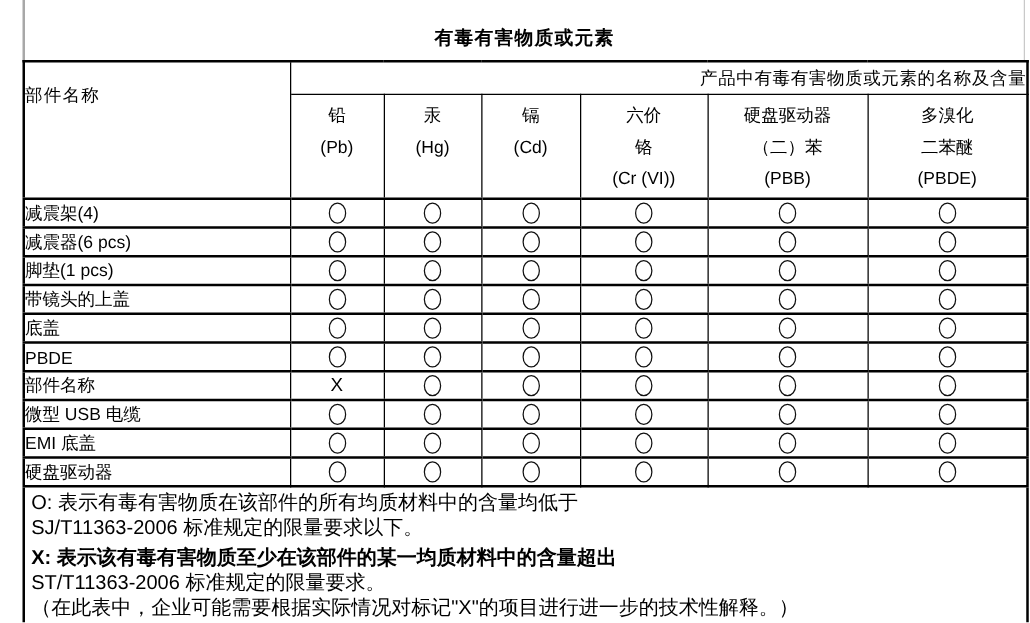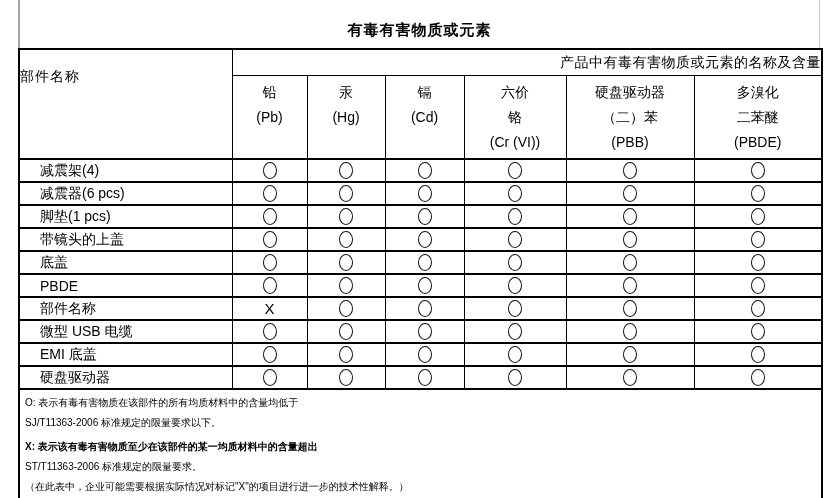"减震架(4)" td.part { padding: 0 20px -> 0 0 }
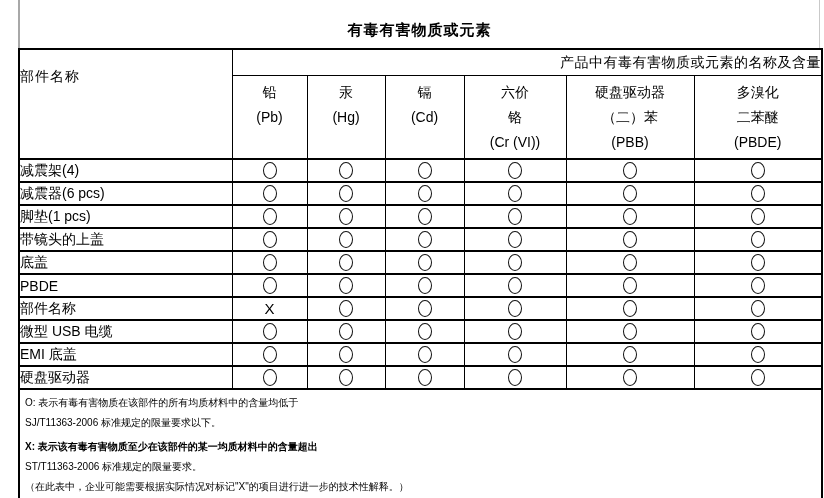"O: 表示有毒有害物质在该部件的所有均质材料中的含量均低于" .note { font-size: 10px -> 16px }
